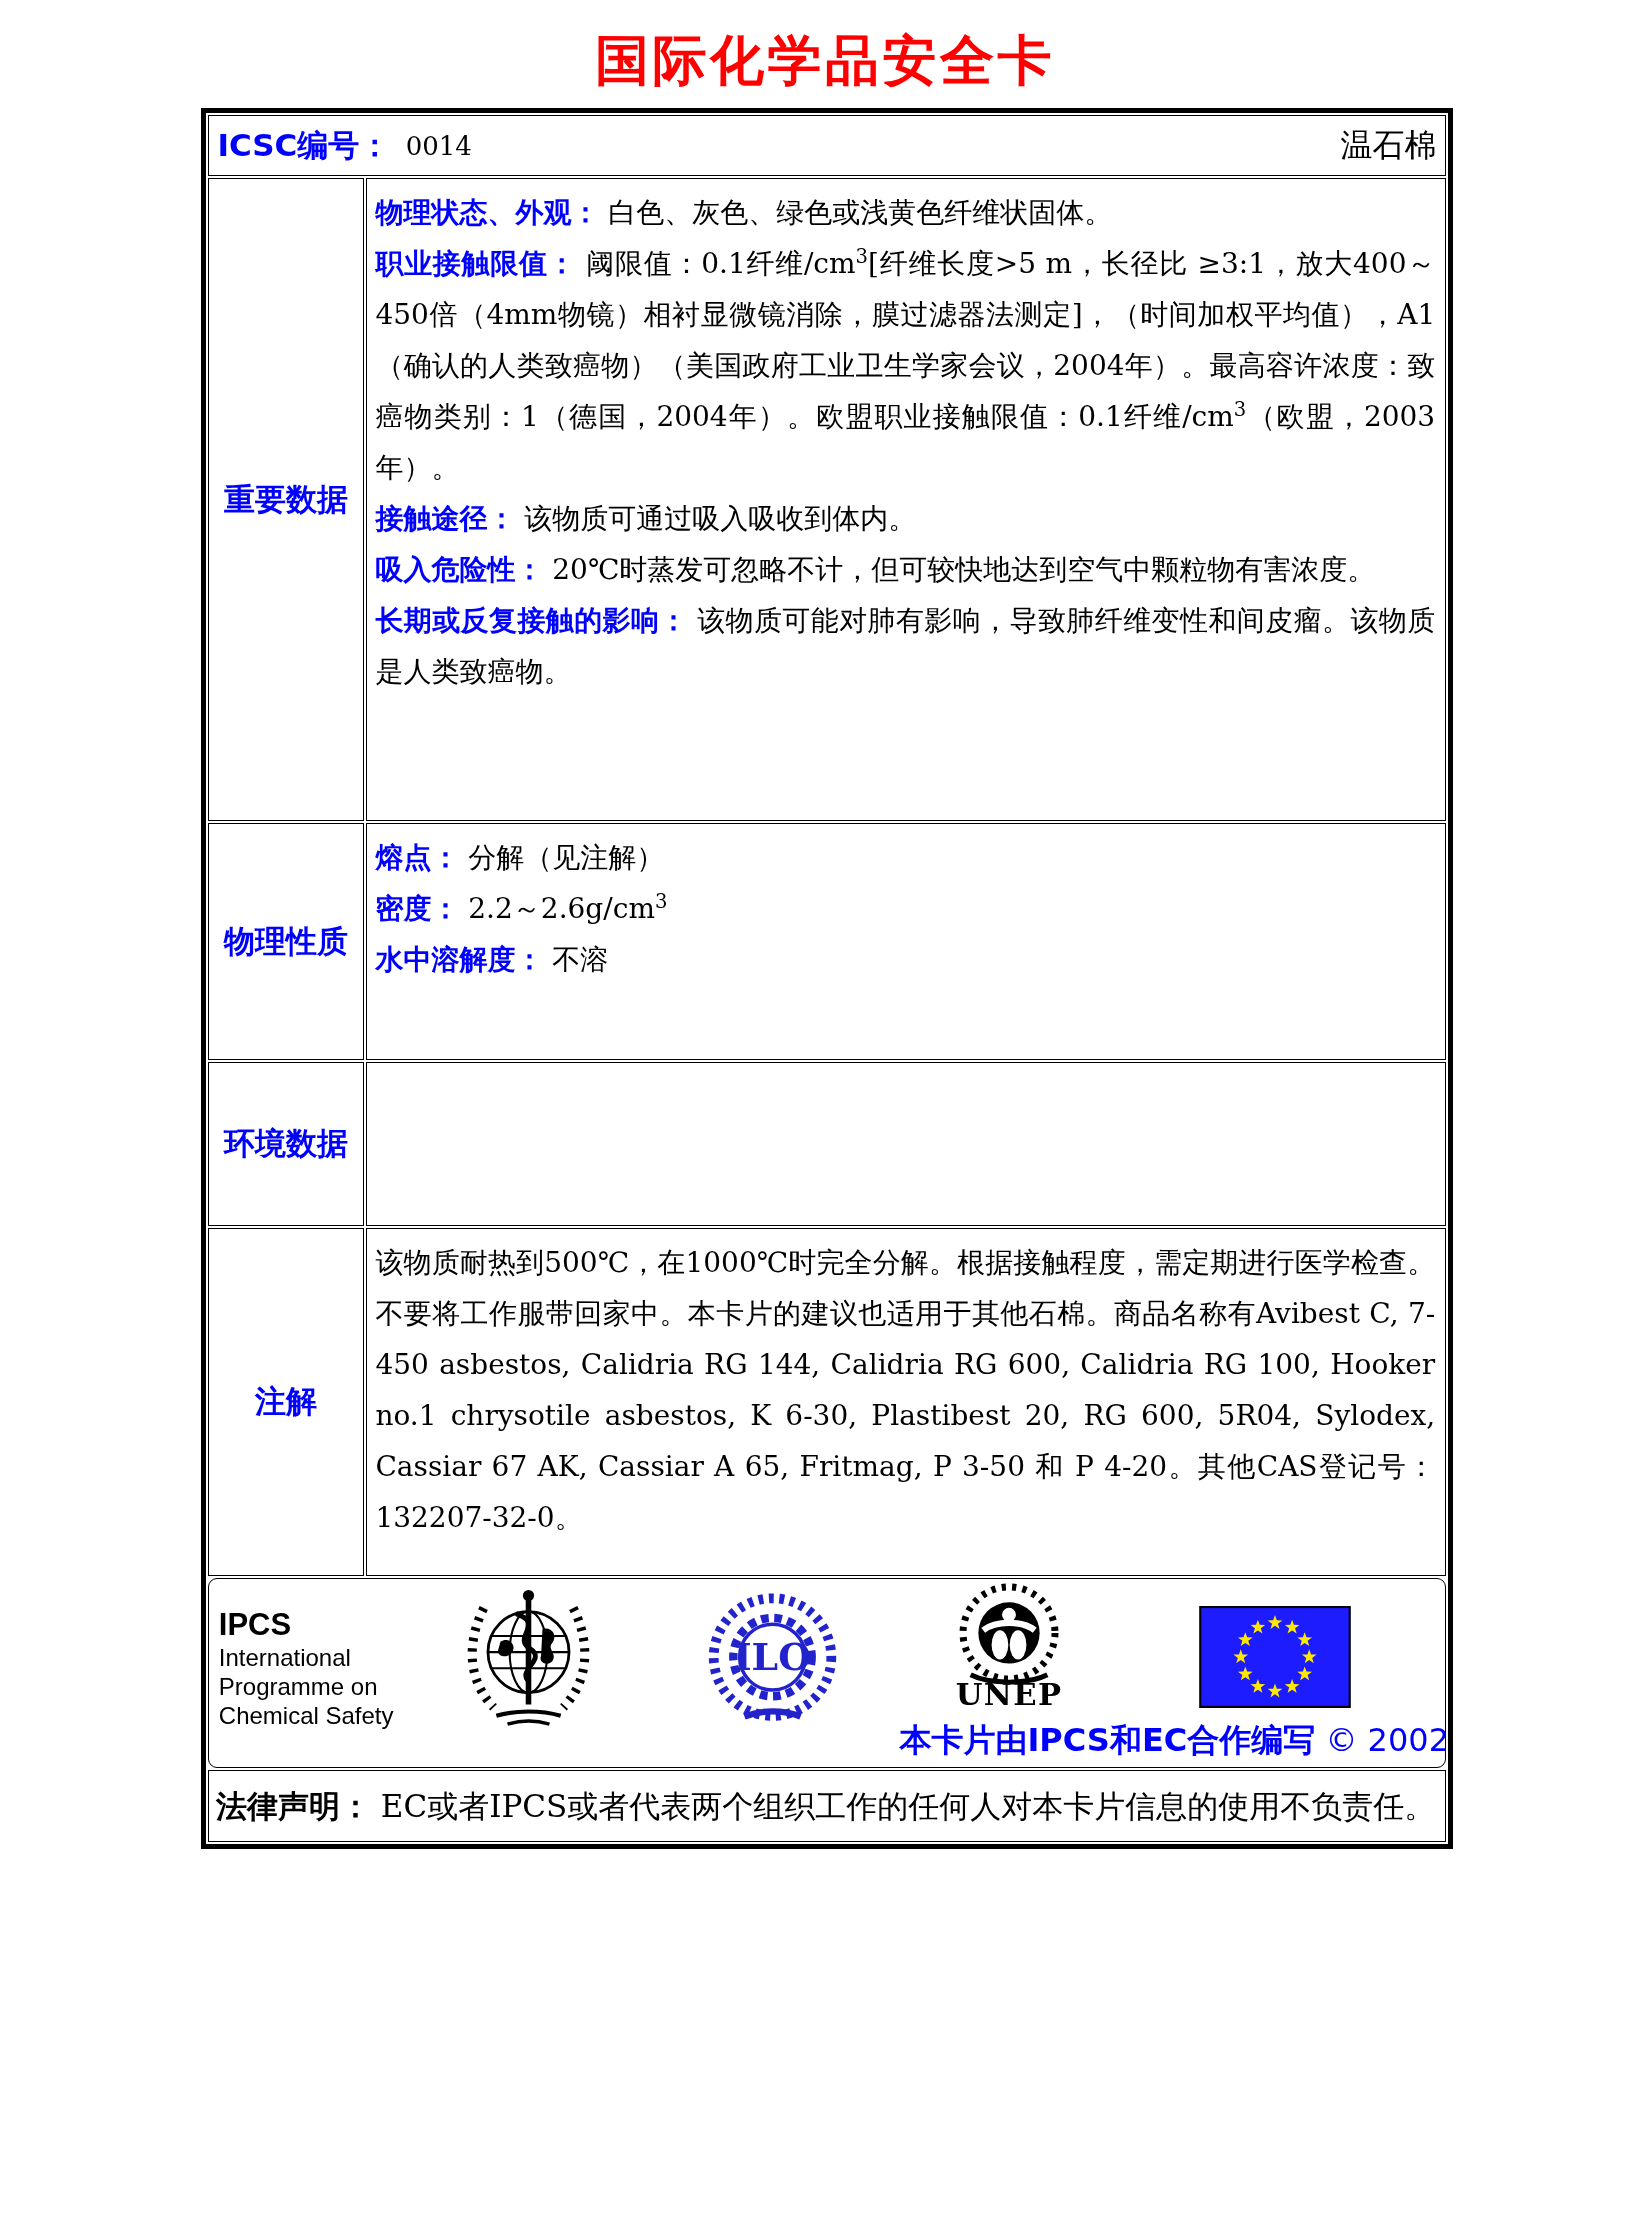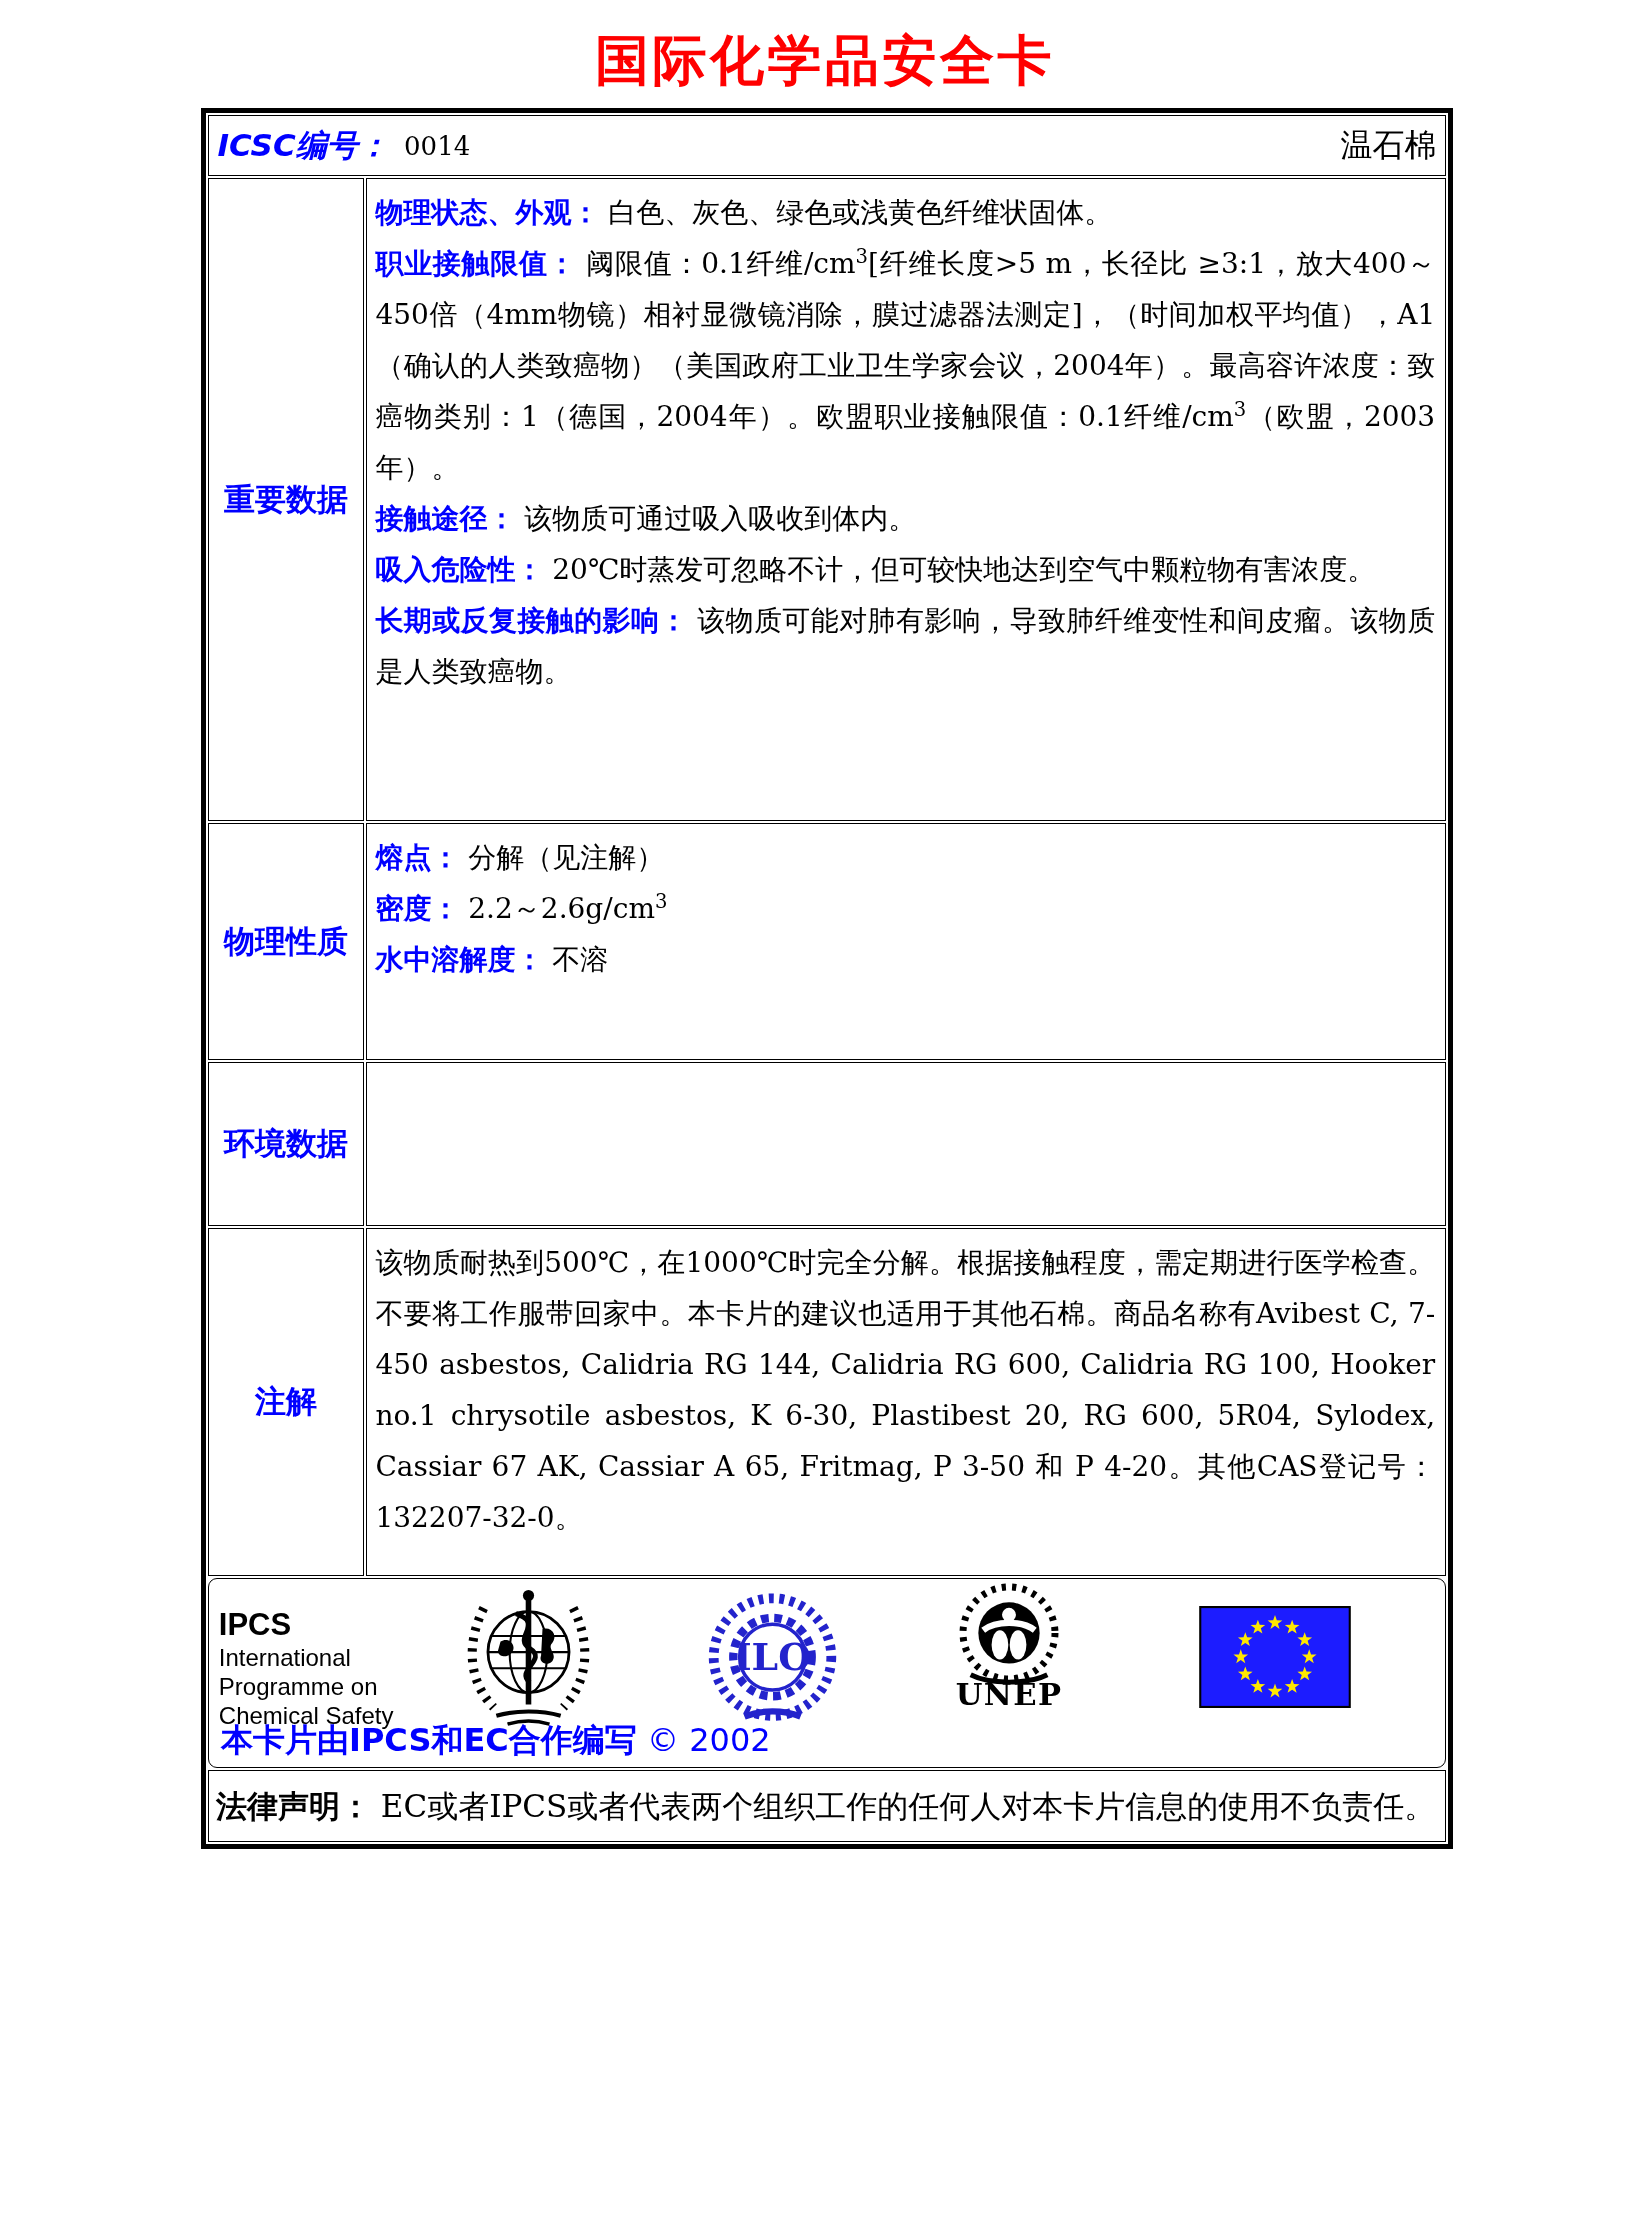"ICSC编号：" .icsc-label { font-style: italic -> none }
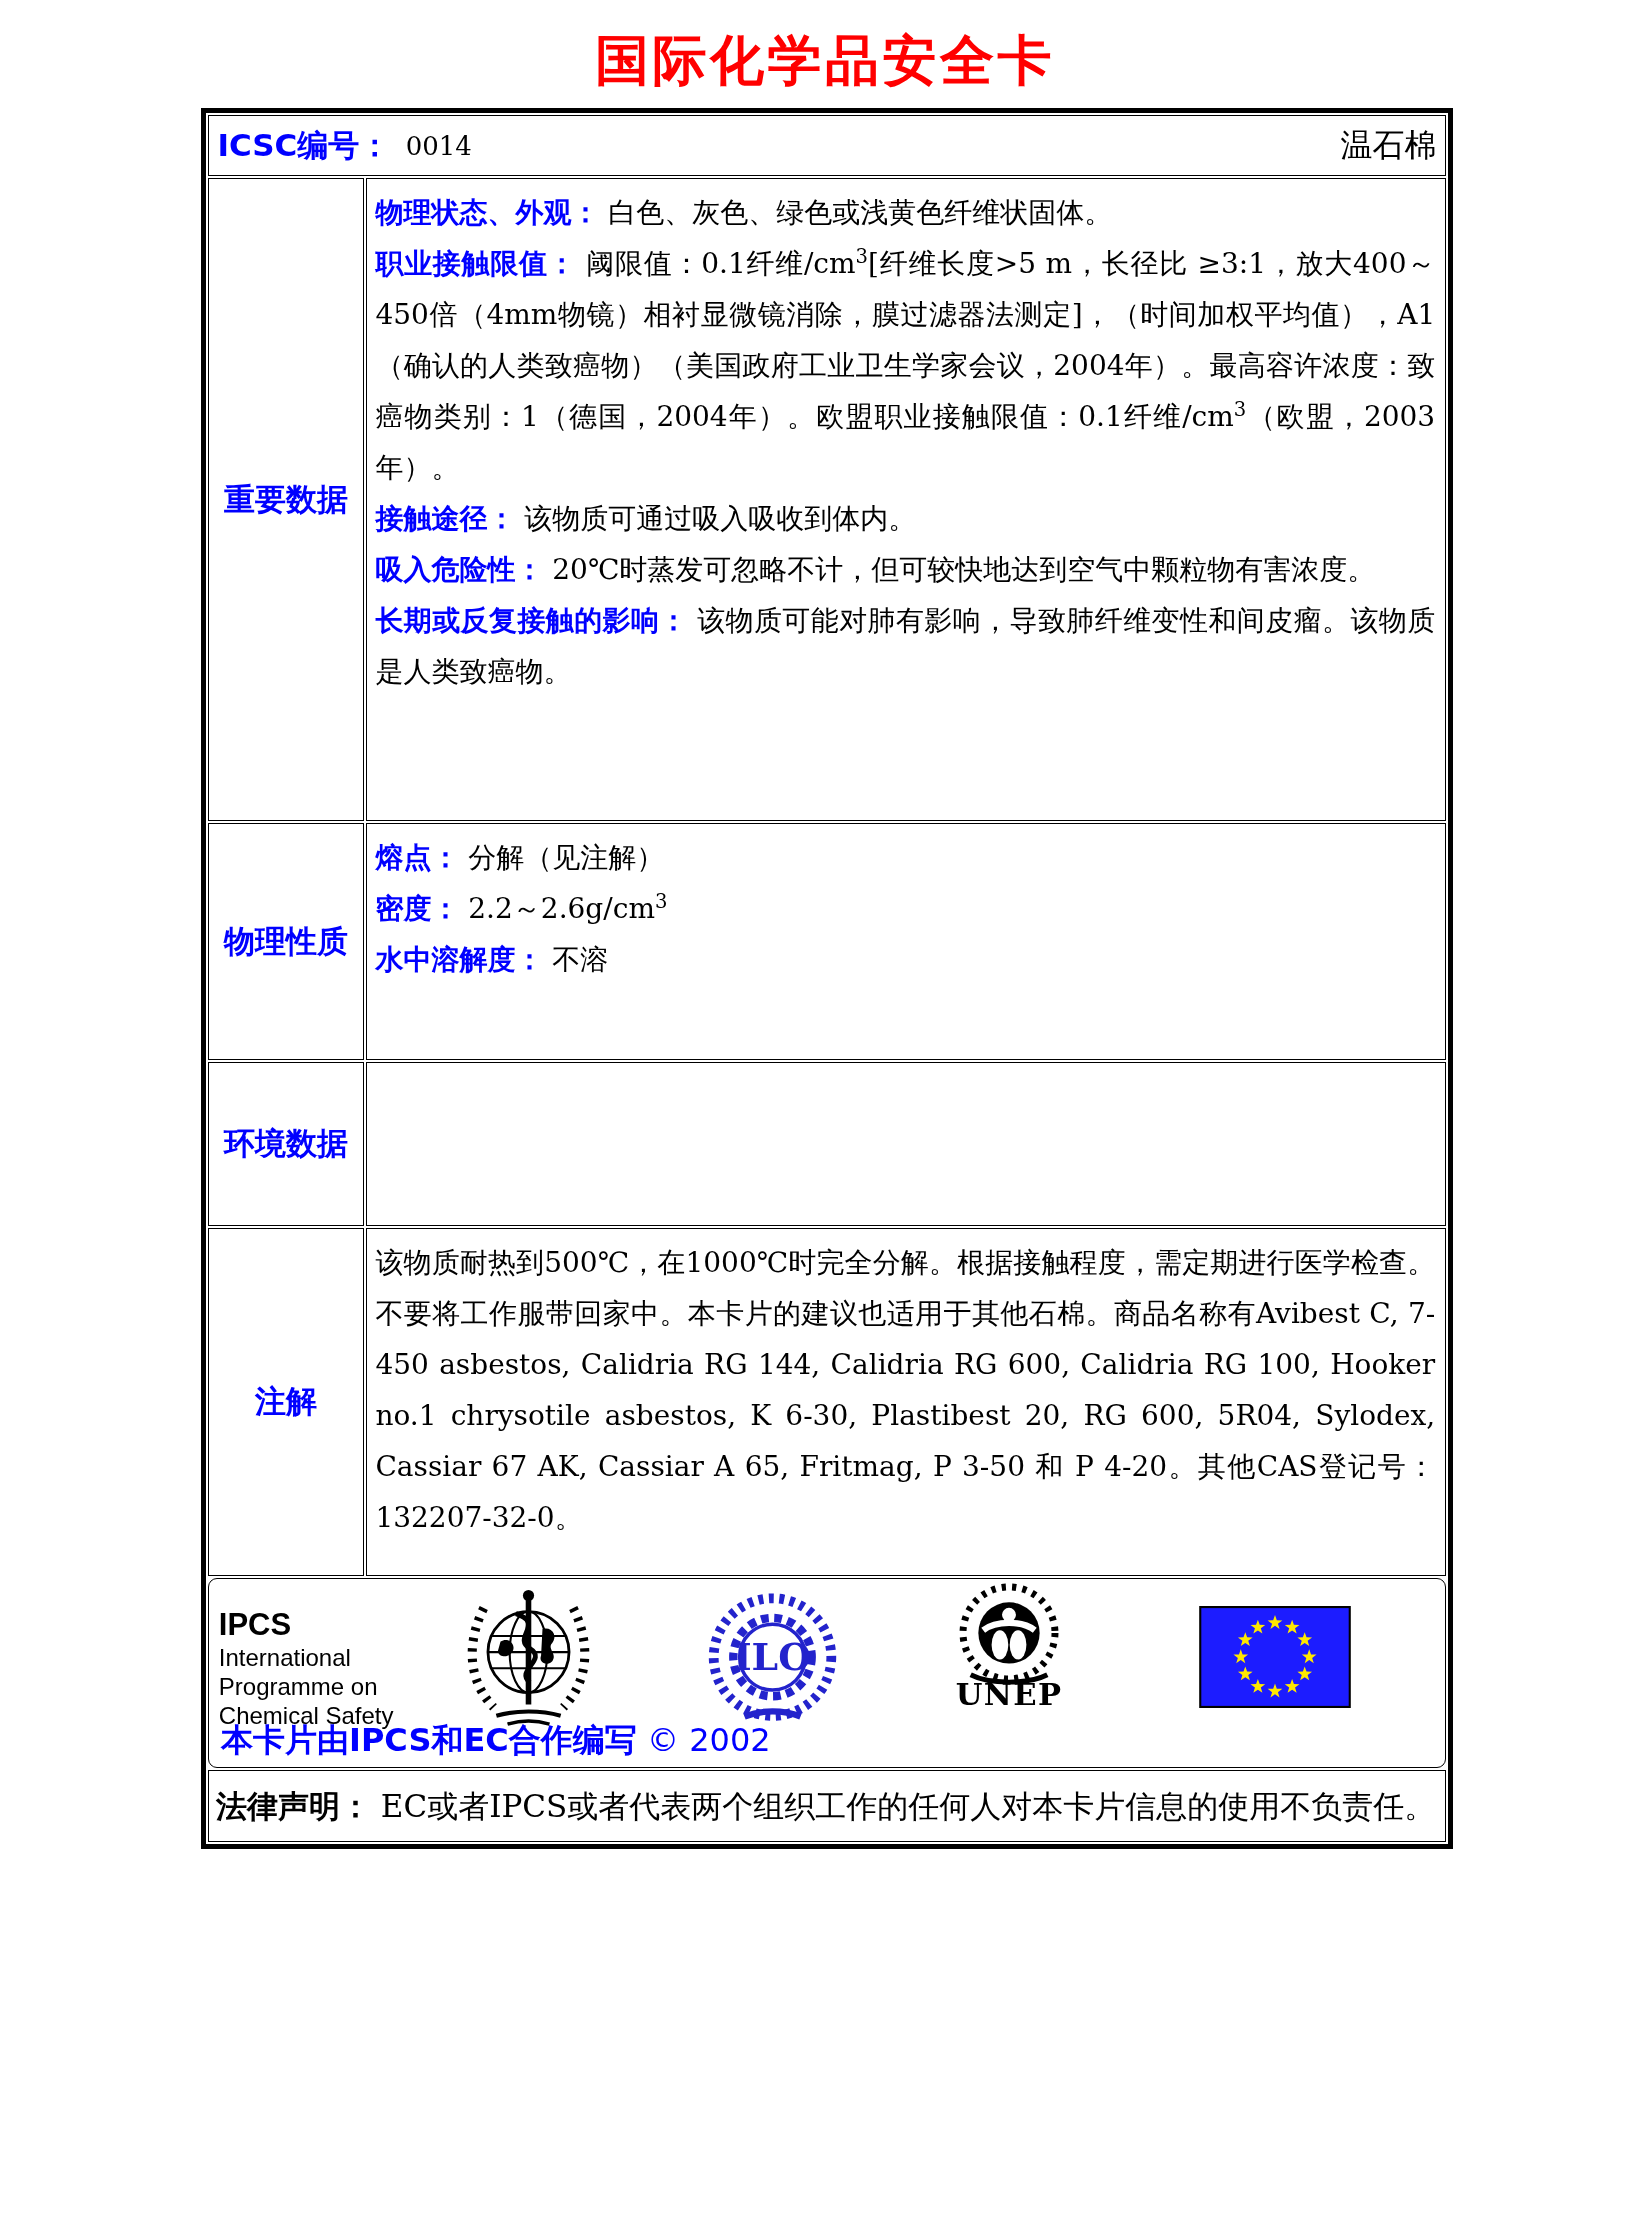"本卡片由IPCS和EC合作编写 © 2002" .caption { left: 12px -> 4px; text-align: left -> right }
